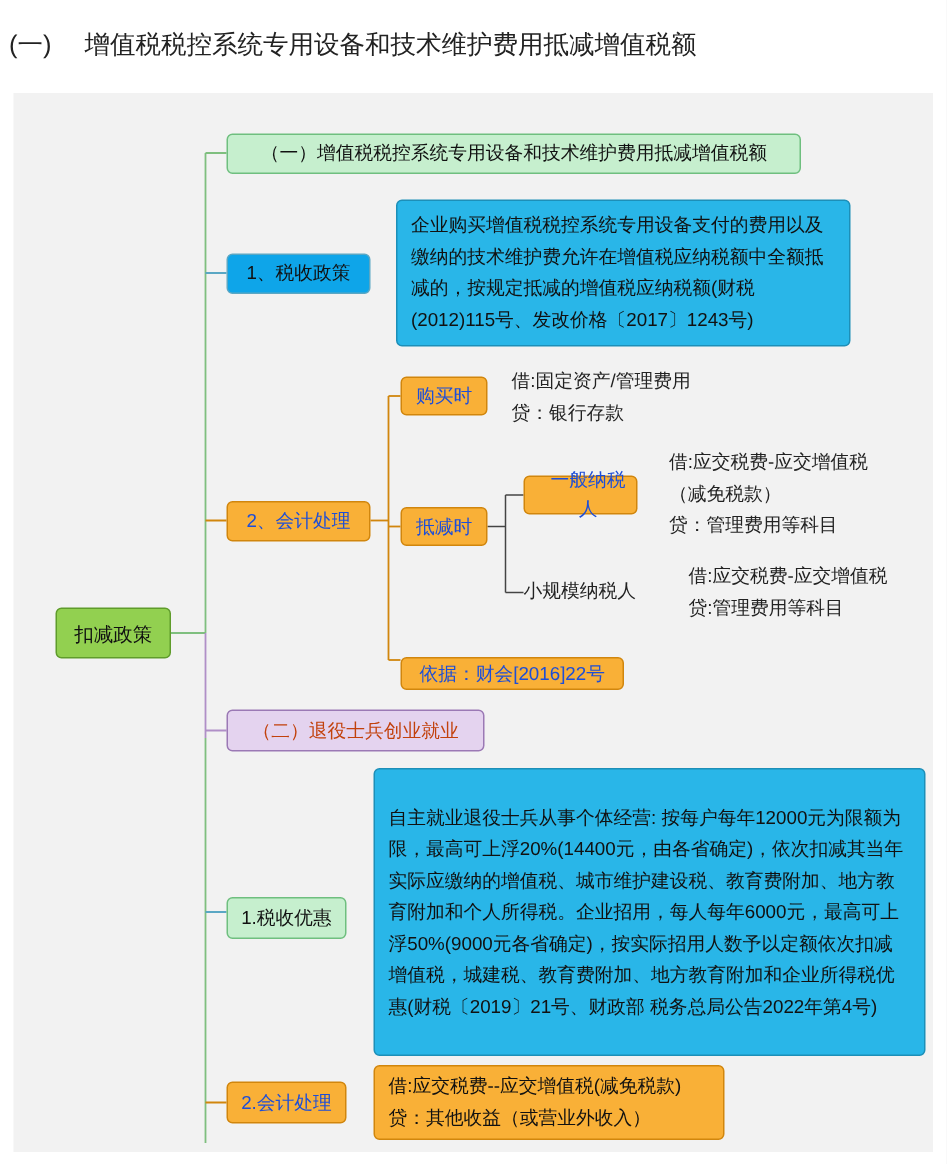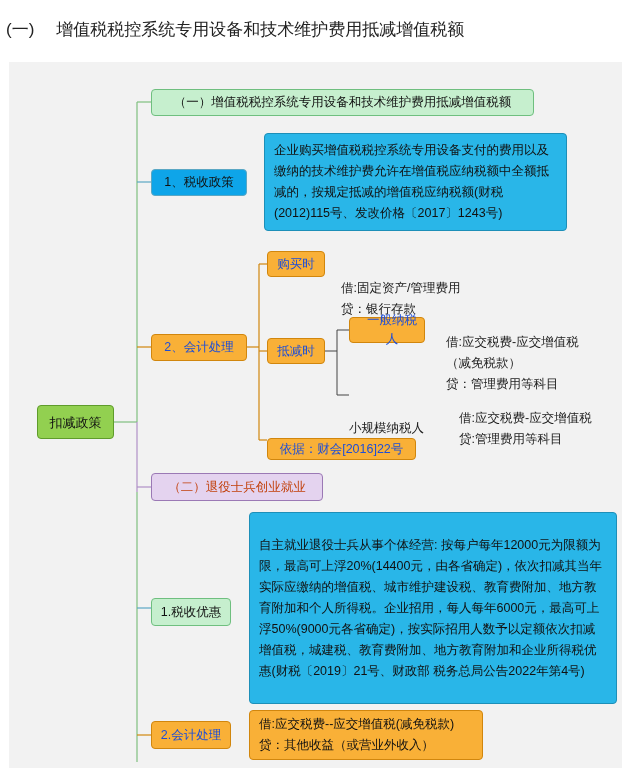"借:固定资产/管理费用" .plain { margin-top: 34px -> none }
